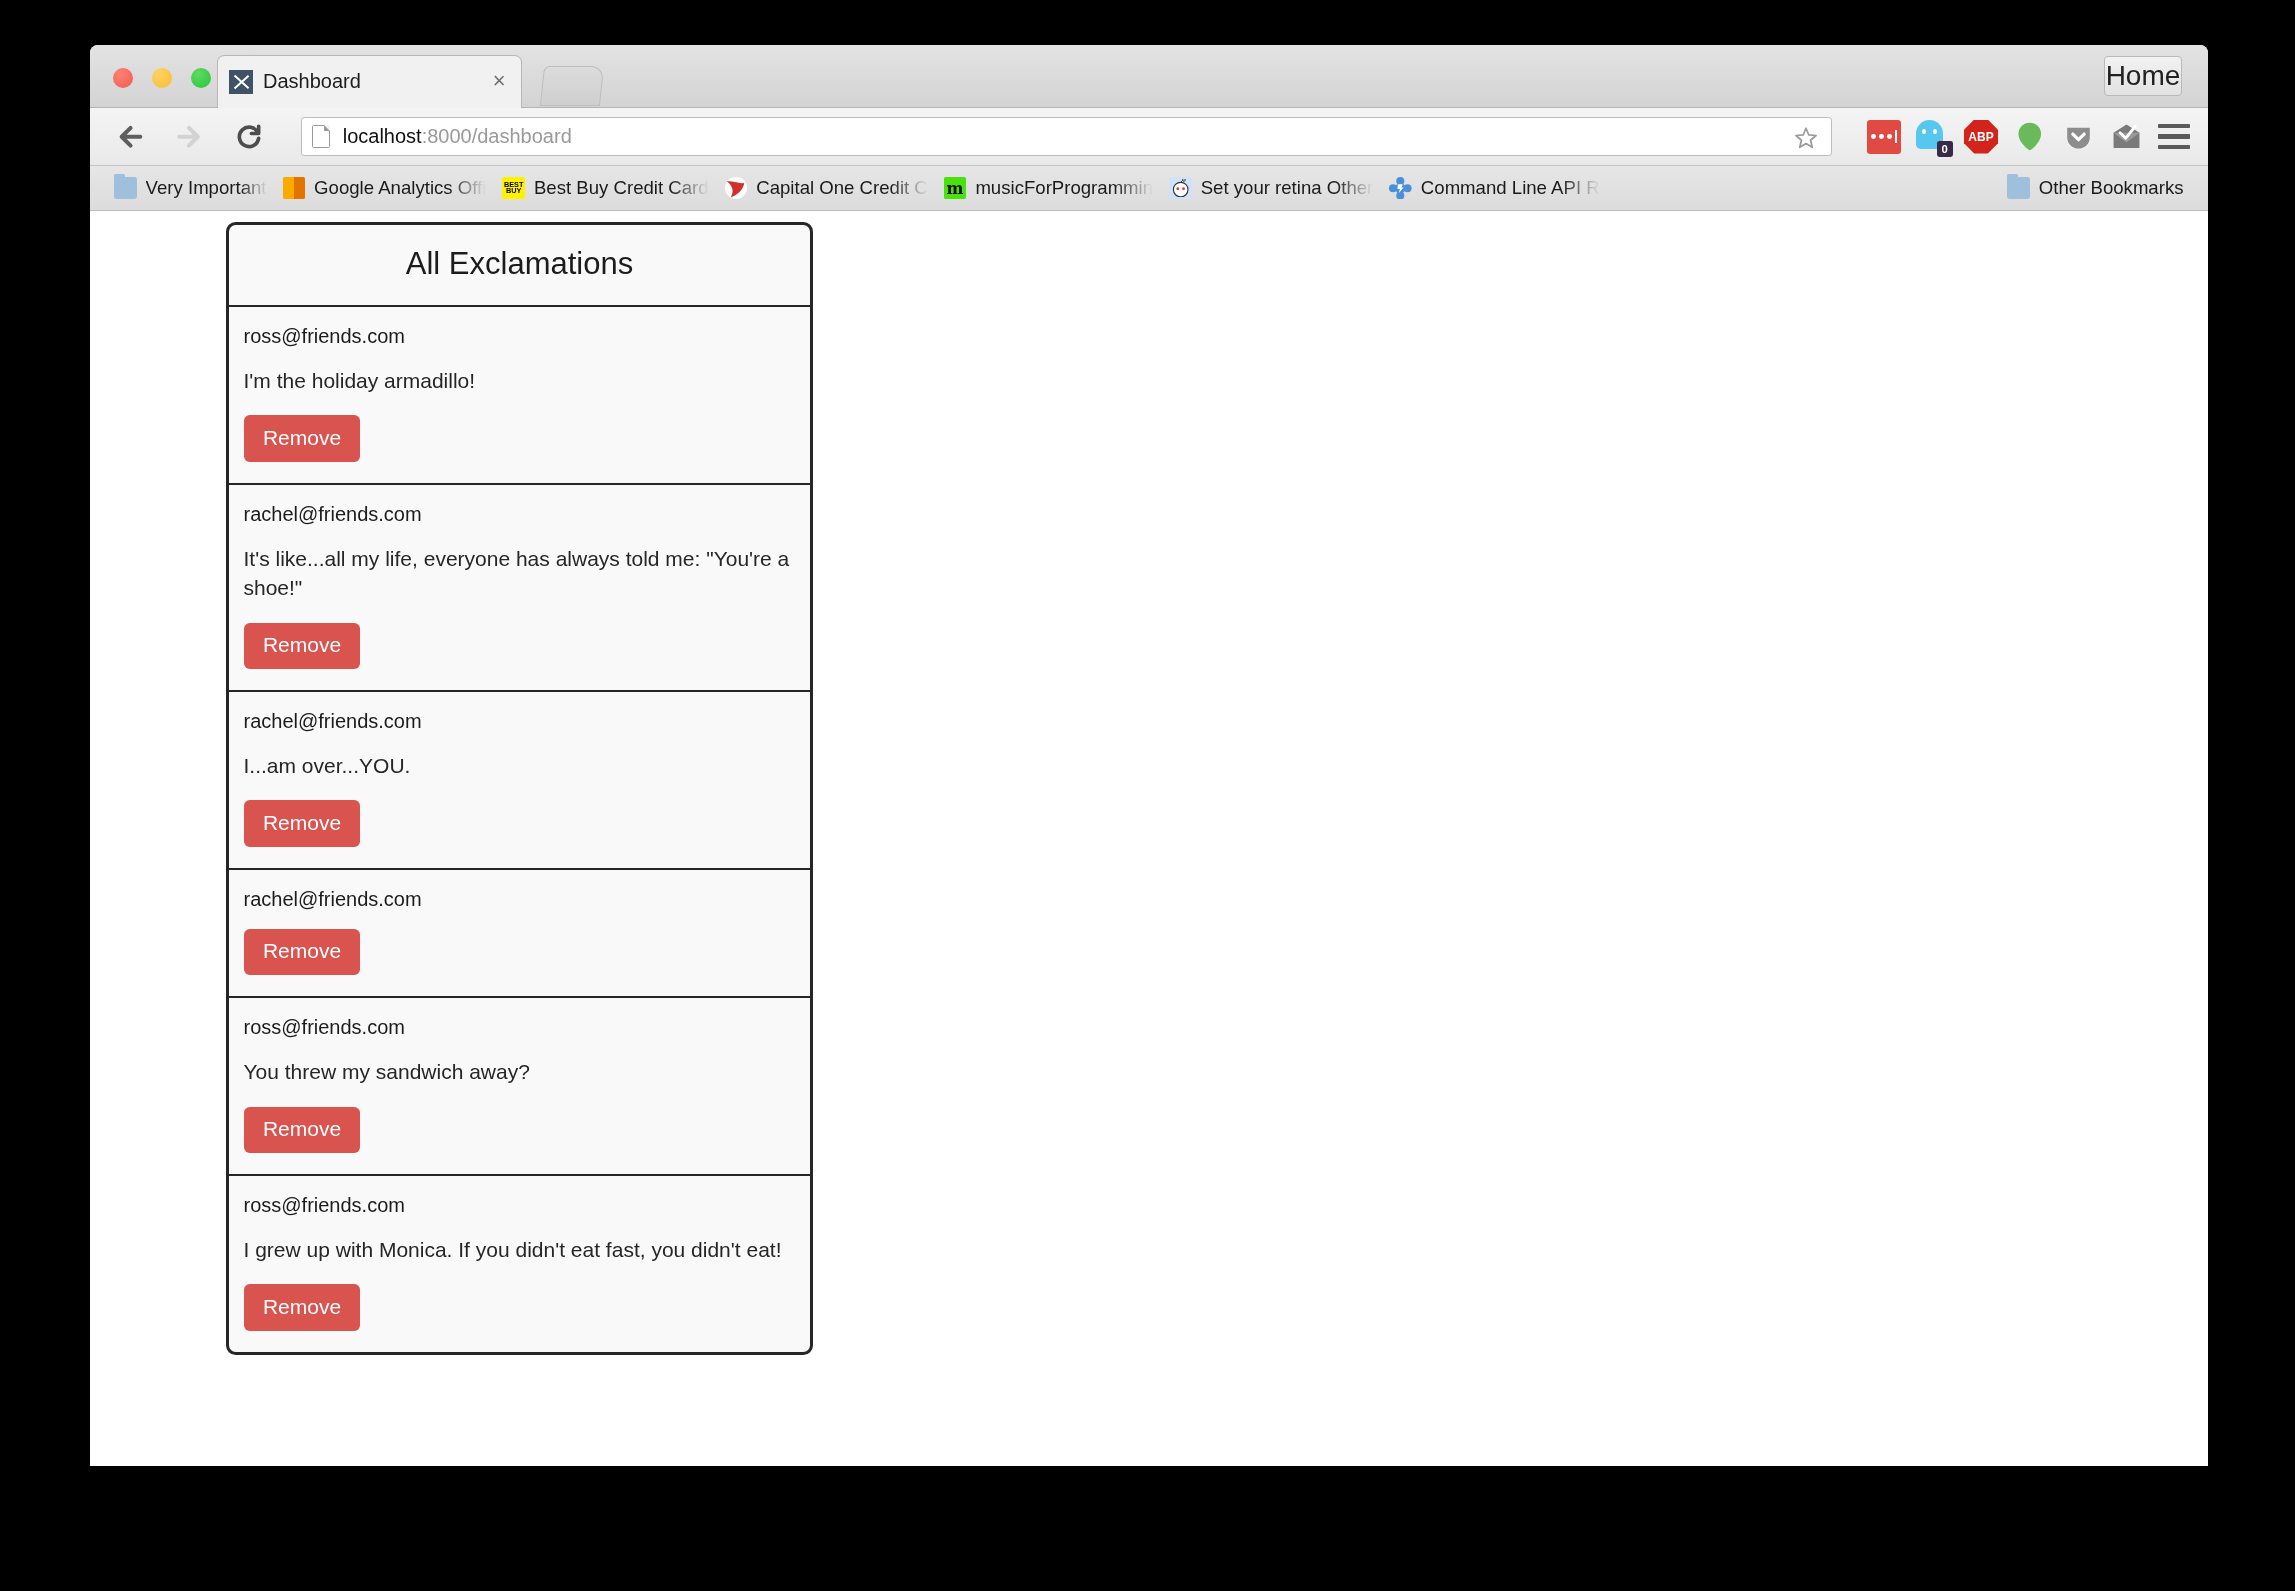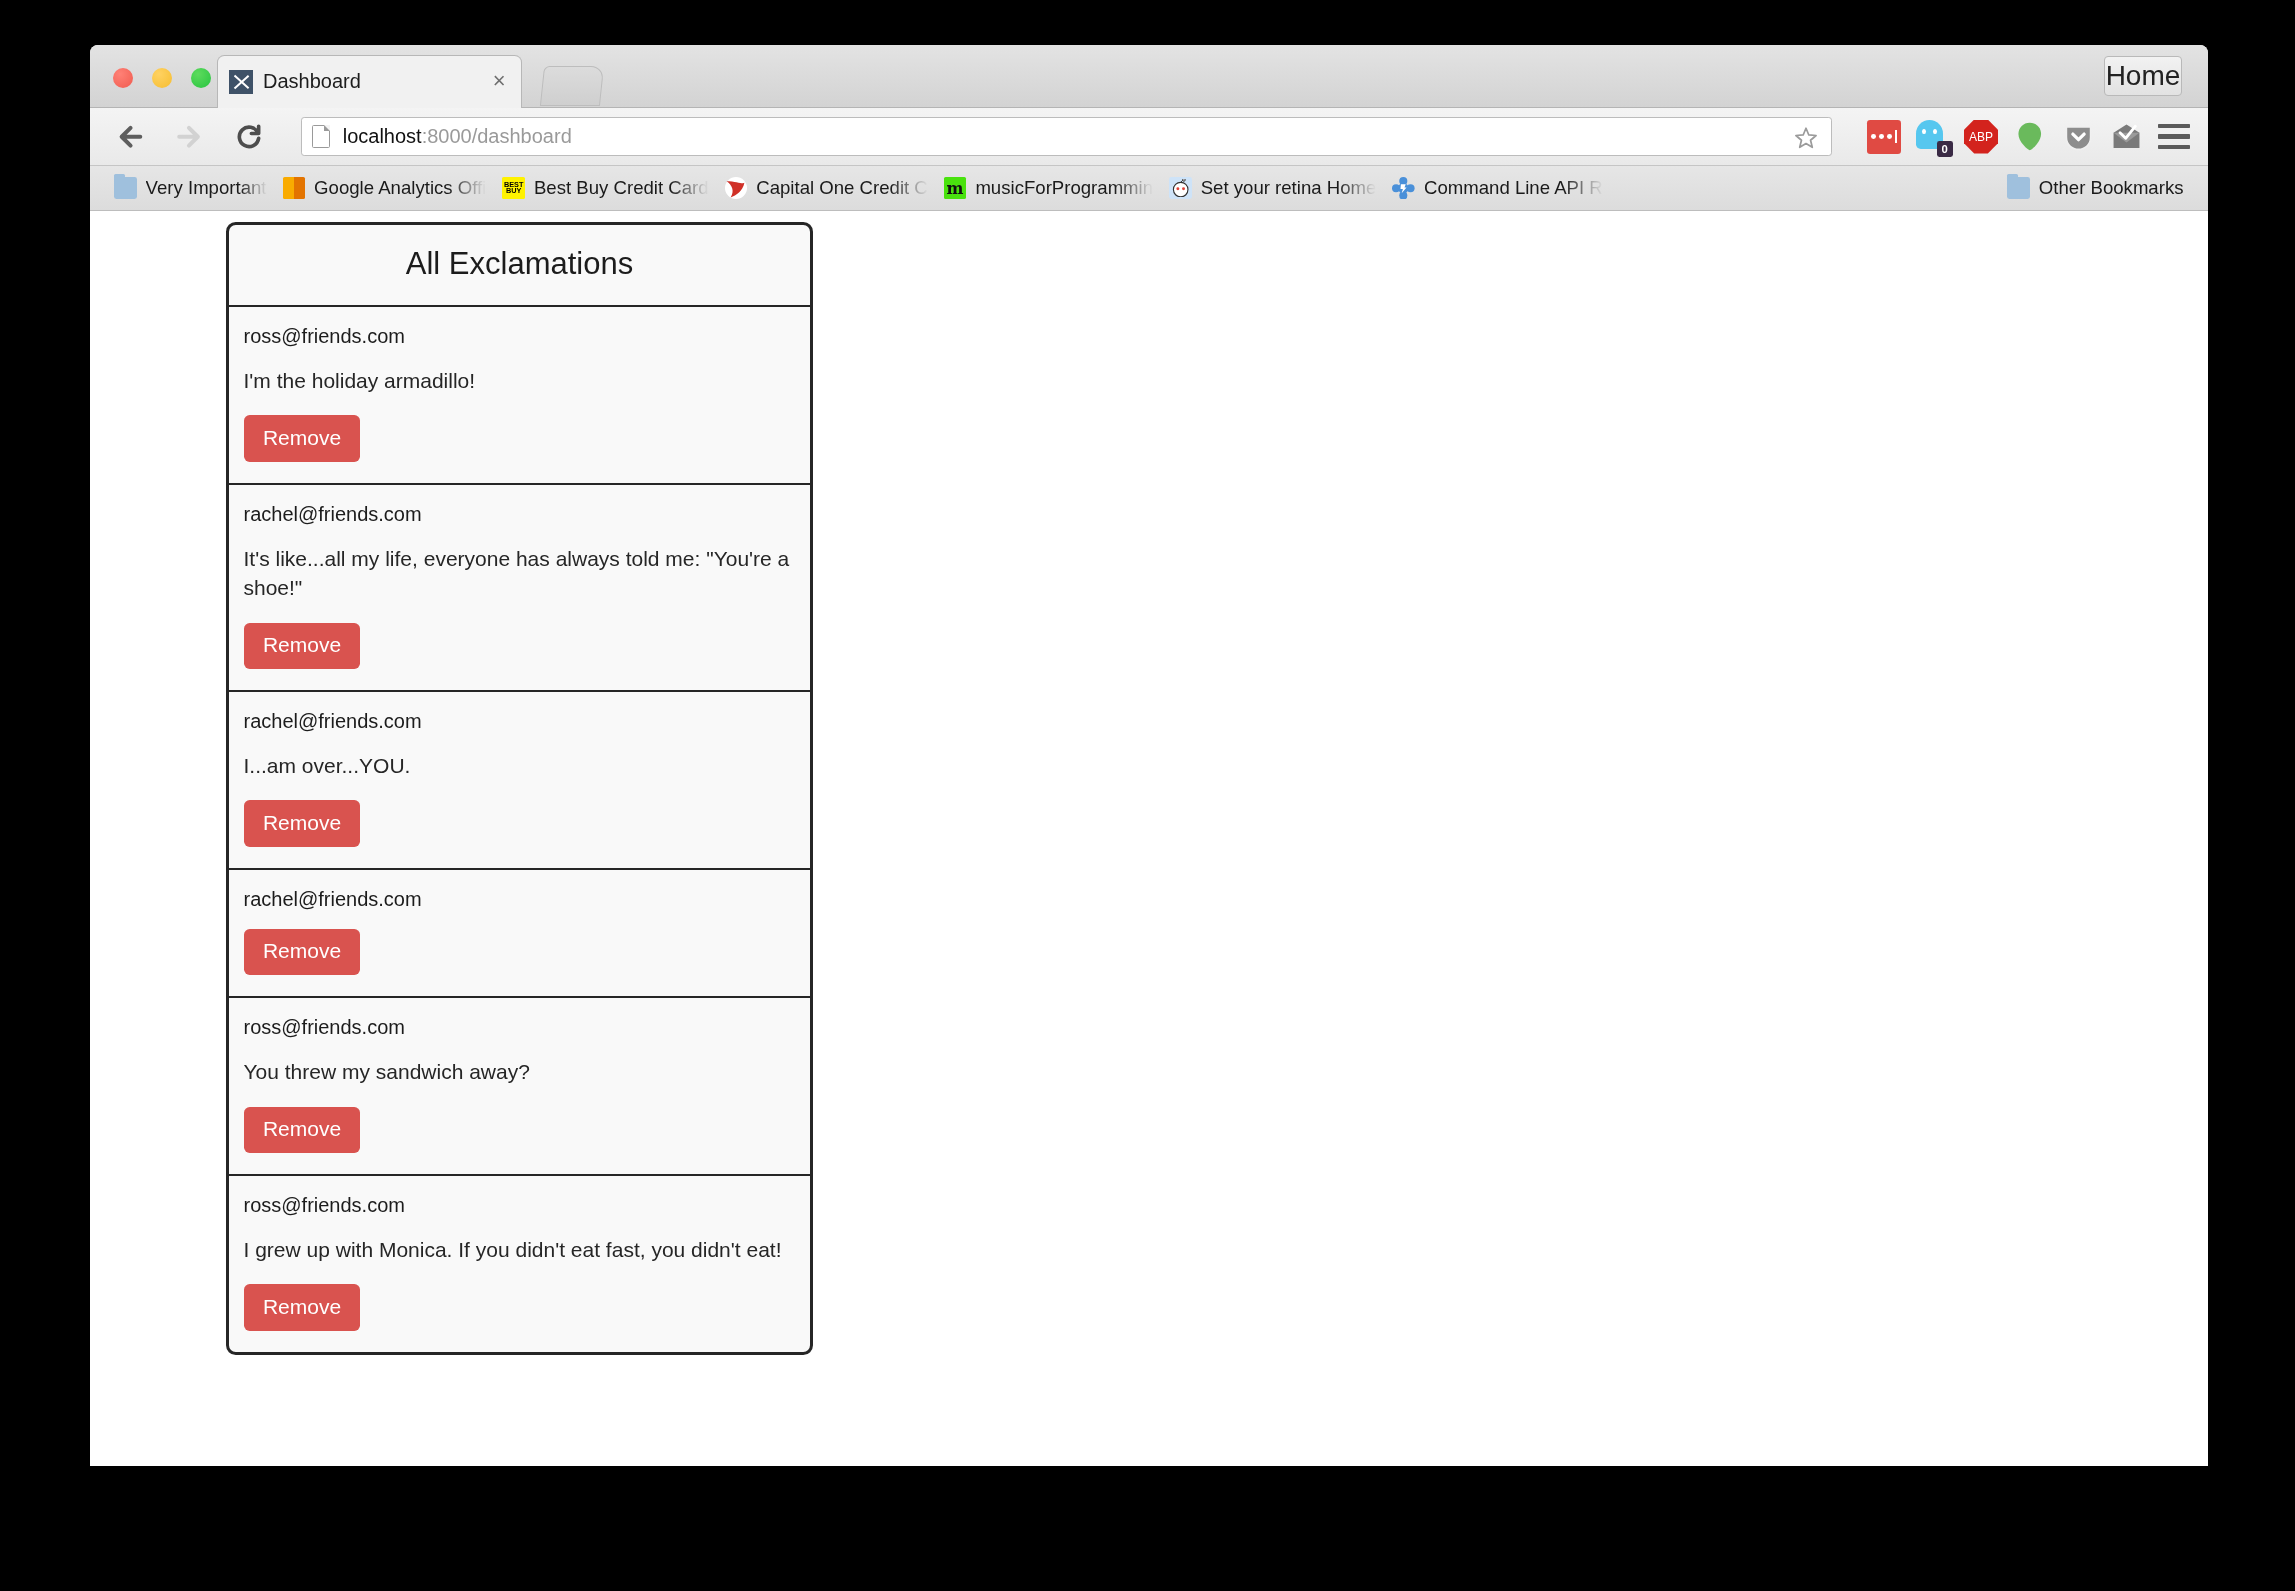"ABP" .ext.abp { font-weight: normal -> bold }
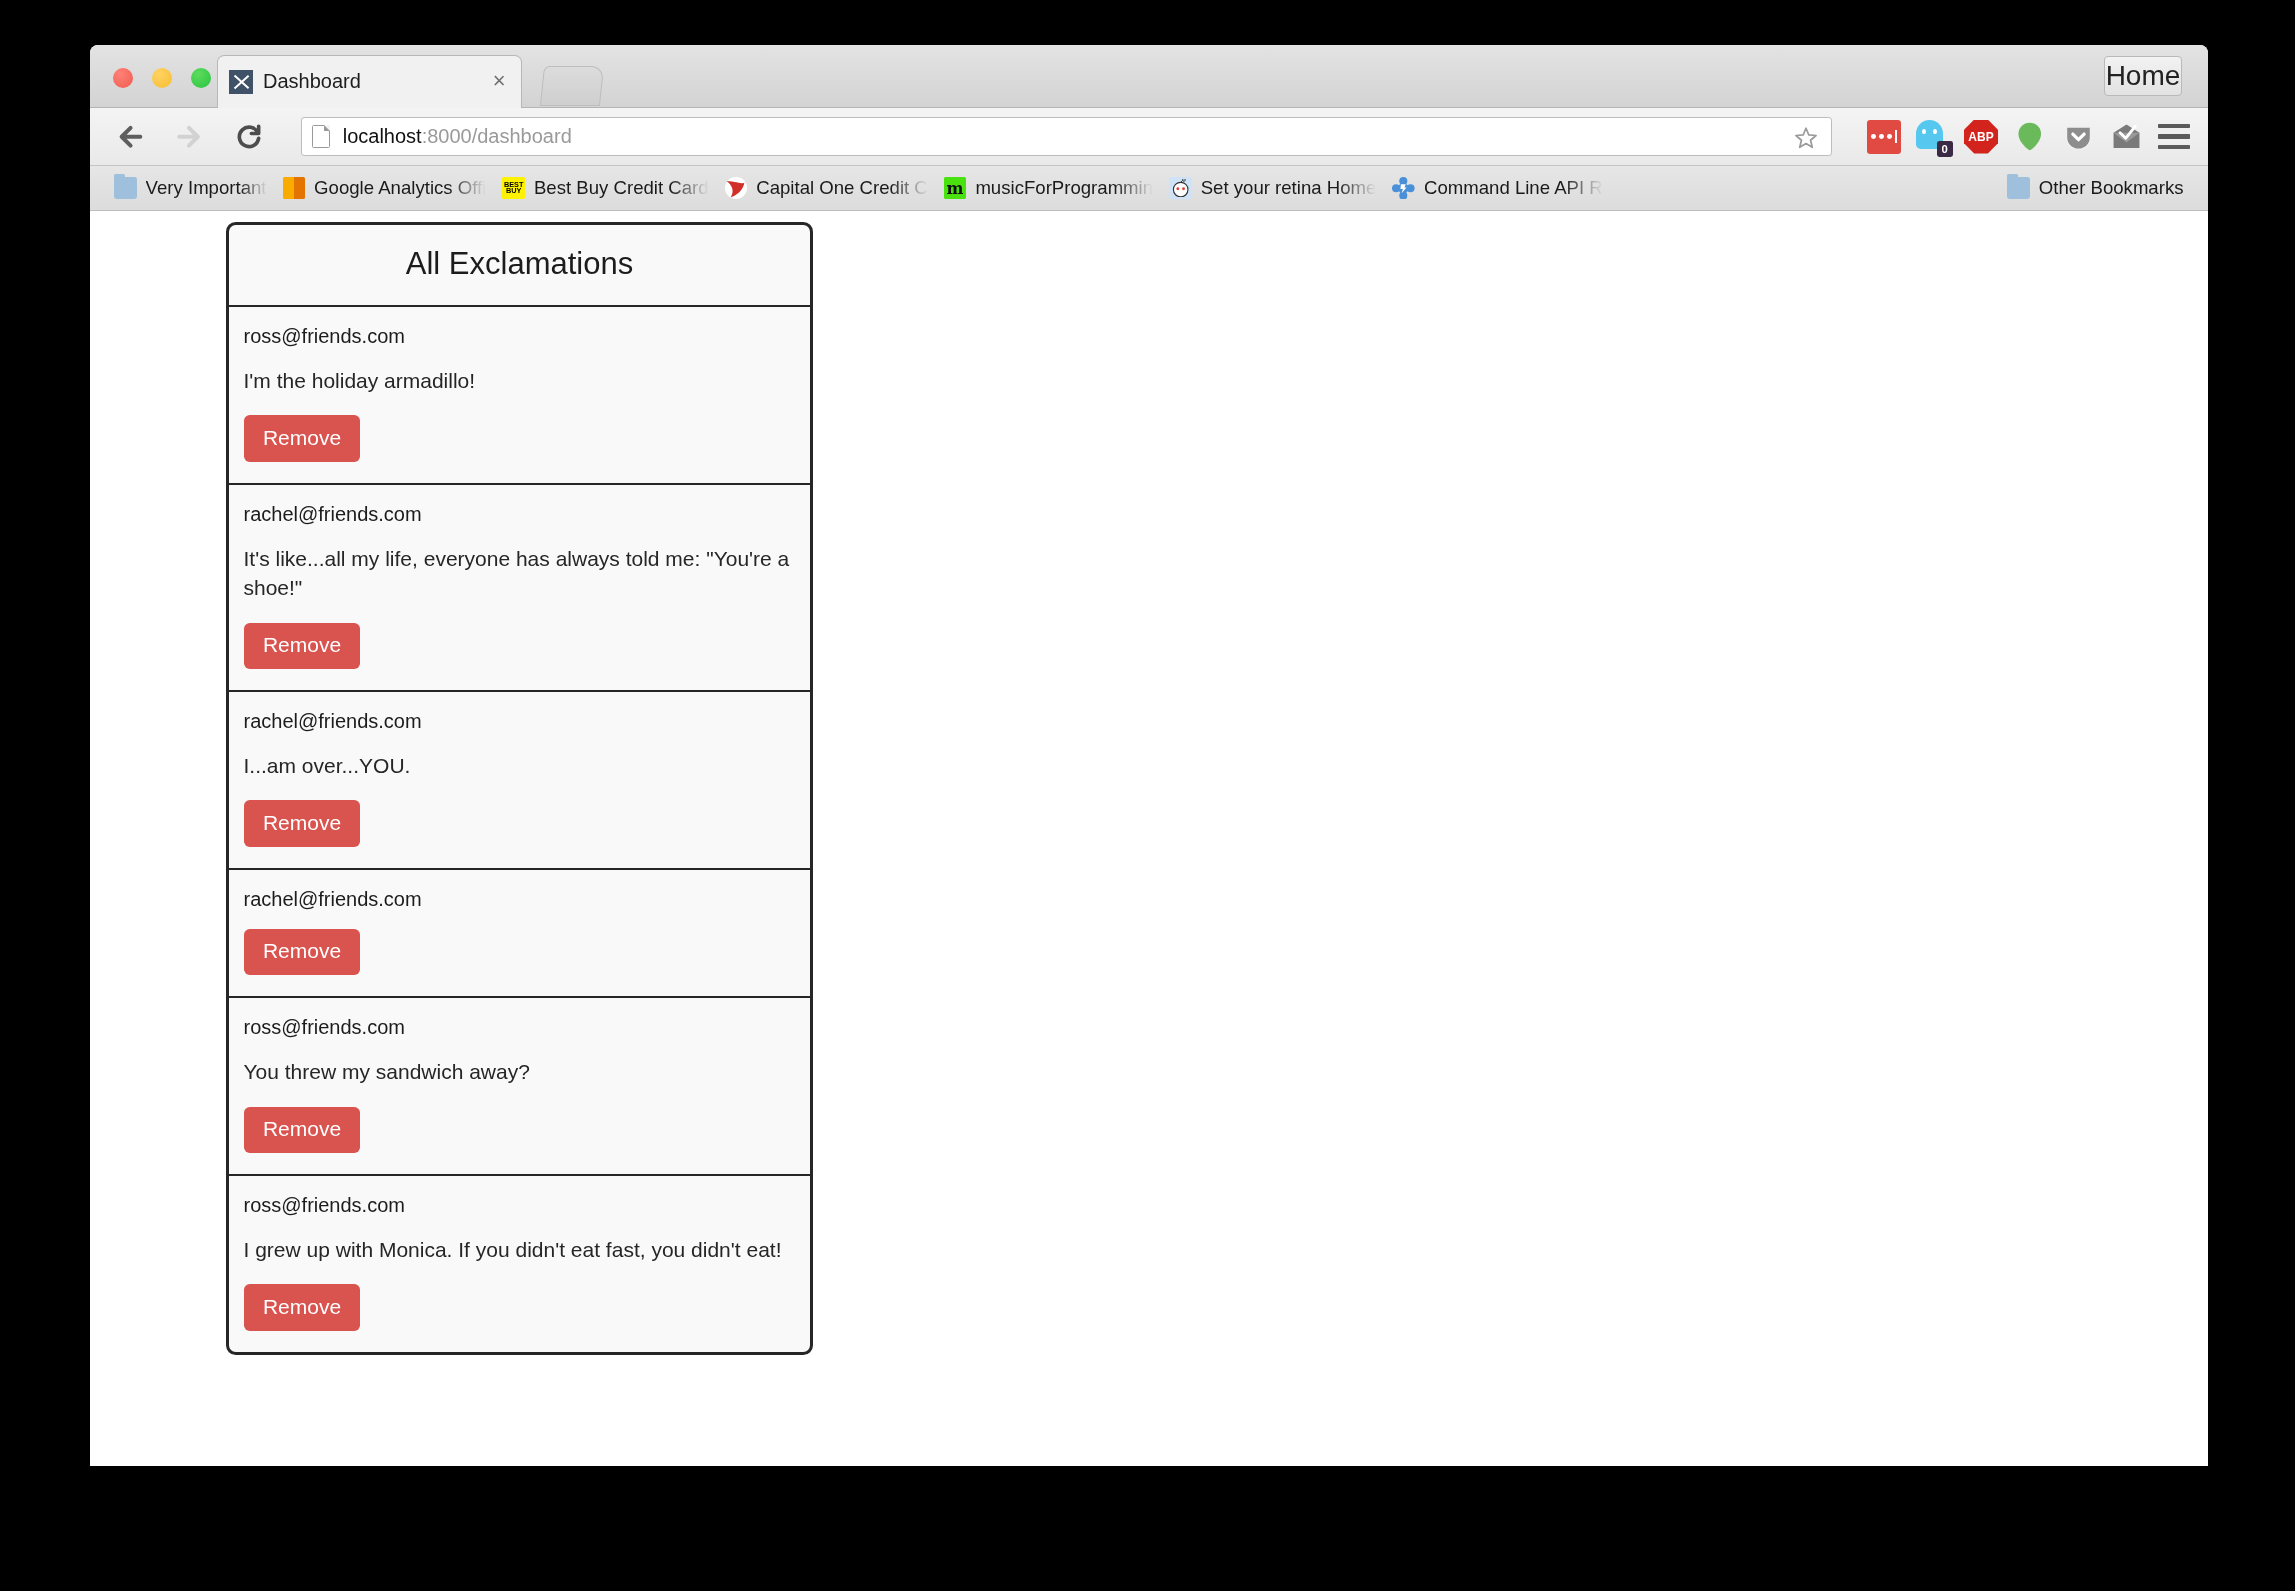"Set your retina Home" span.bm-label { text: Home -> Other }
